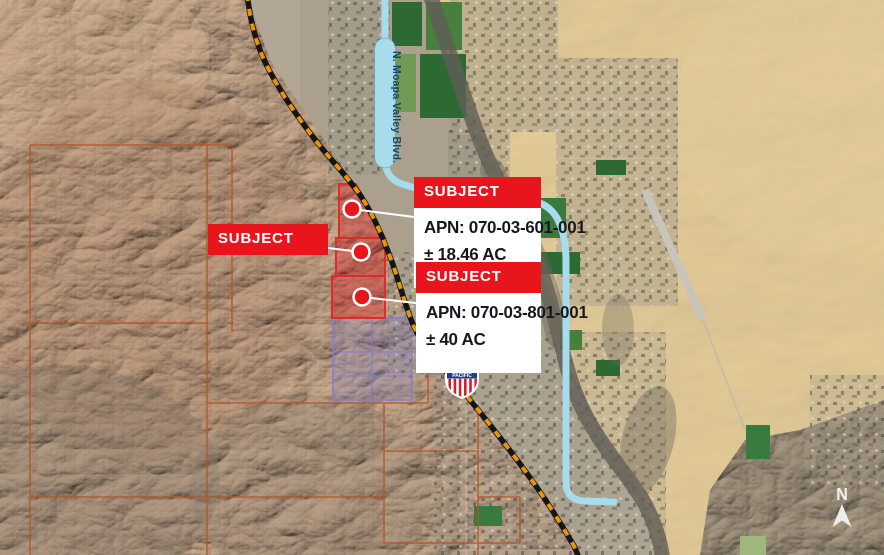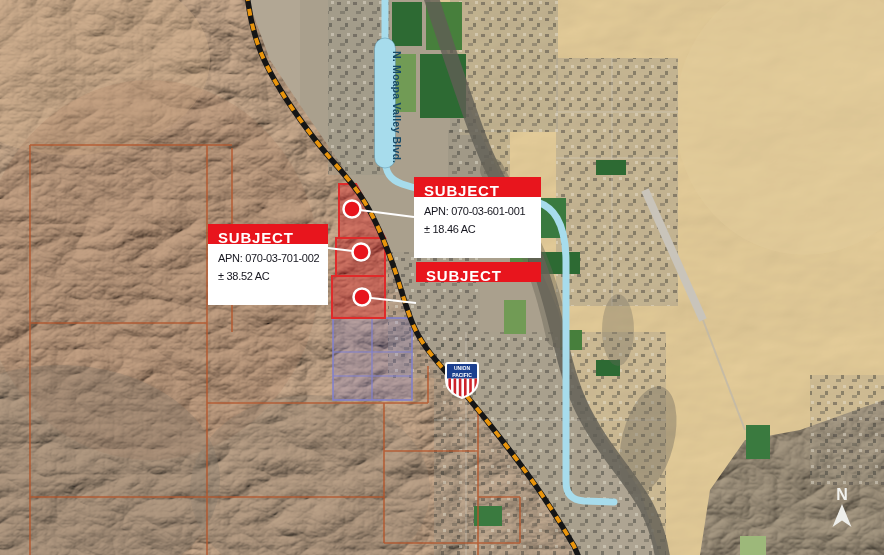"SUBJECT" .callout-header { height: 20px -> 31px }
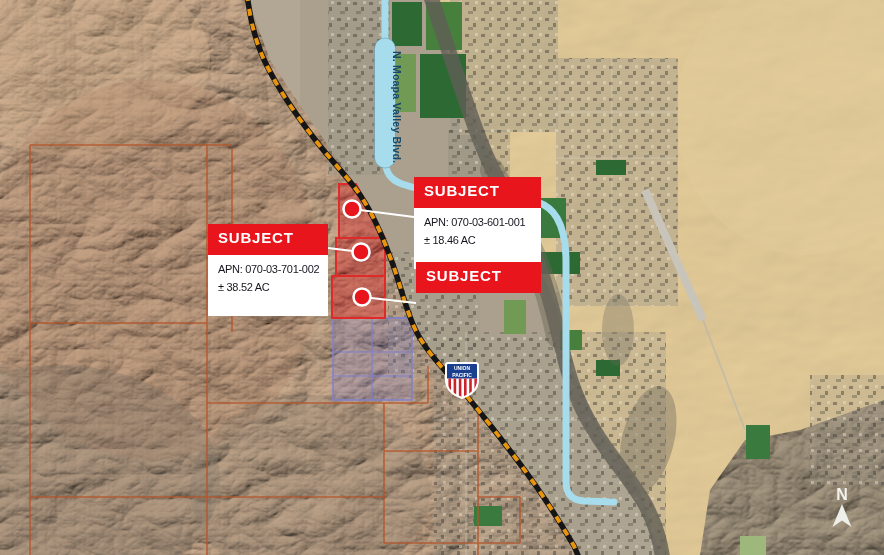"APN: 070-03-601-001" .callout-body { font-size: 11px -> 17px; font-weight: normal -> bold }
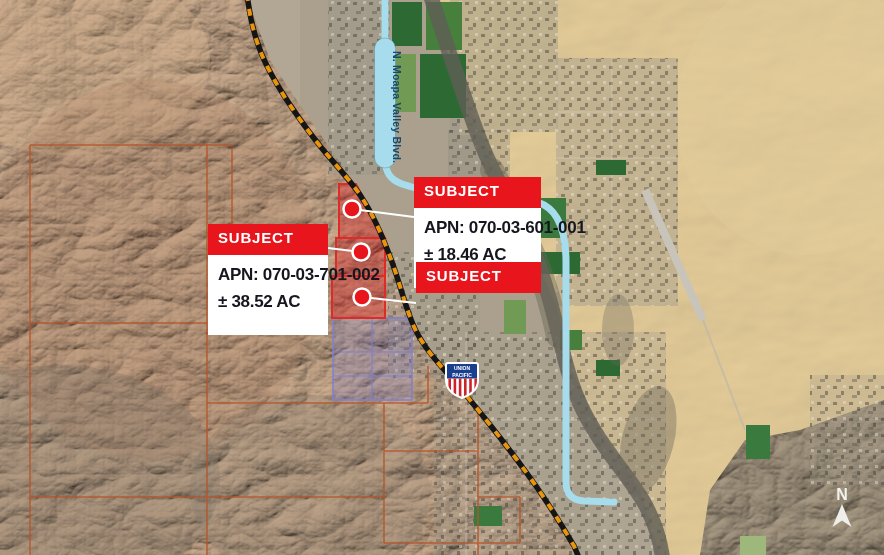"APN: 070-03-701-002" div.callout-body { html: <div> <div>APN: 070-03-701-002</div> <div>± 38.52 AC</div> </div> -> none }
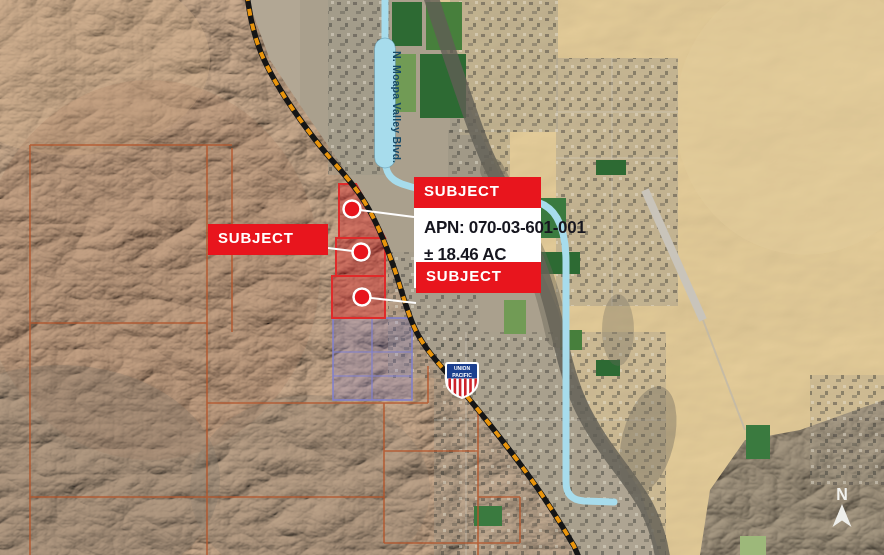"APN: 070-03-801-001" div.callout-body { html: none -> <div> <div>APN: 070-03-801-001</div> <div>± 40 AC</div> </div> }
